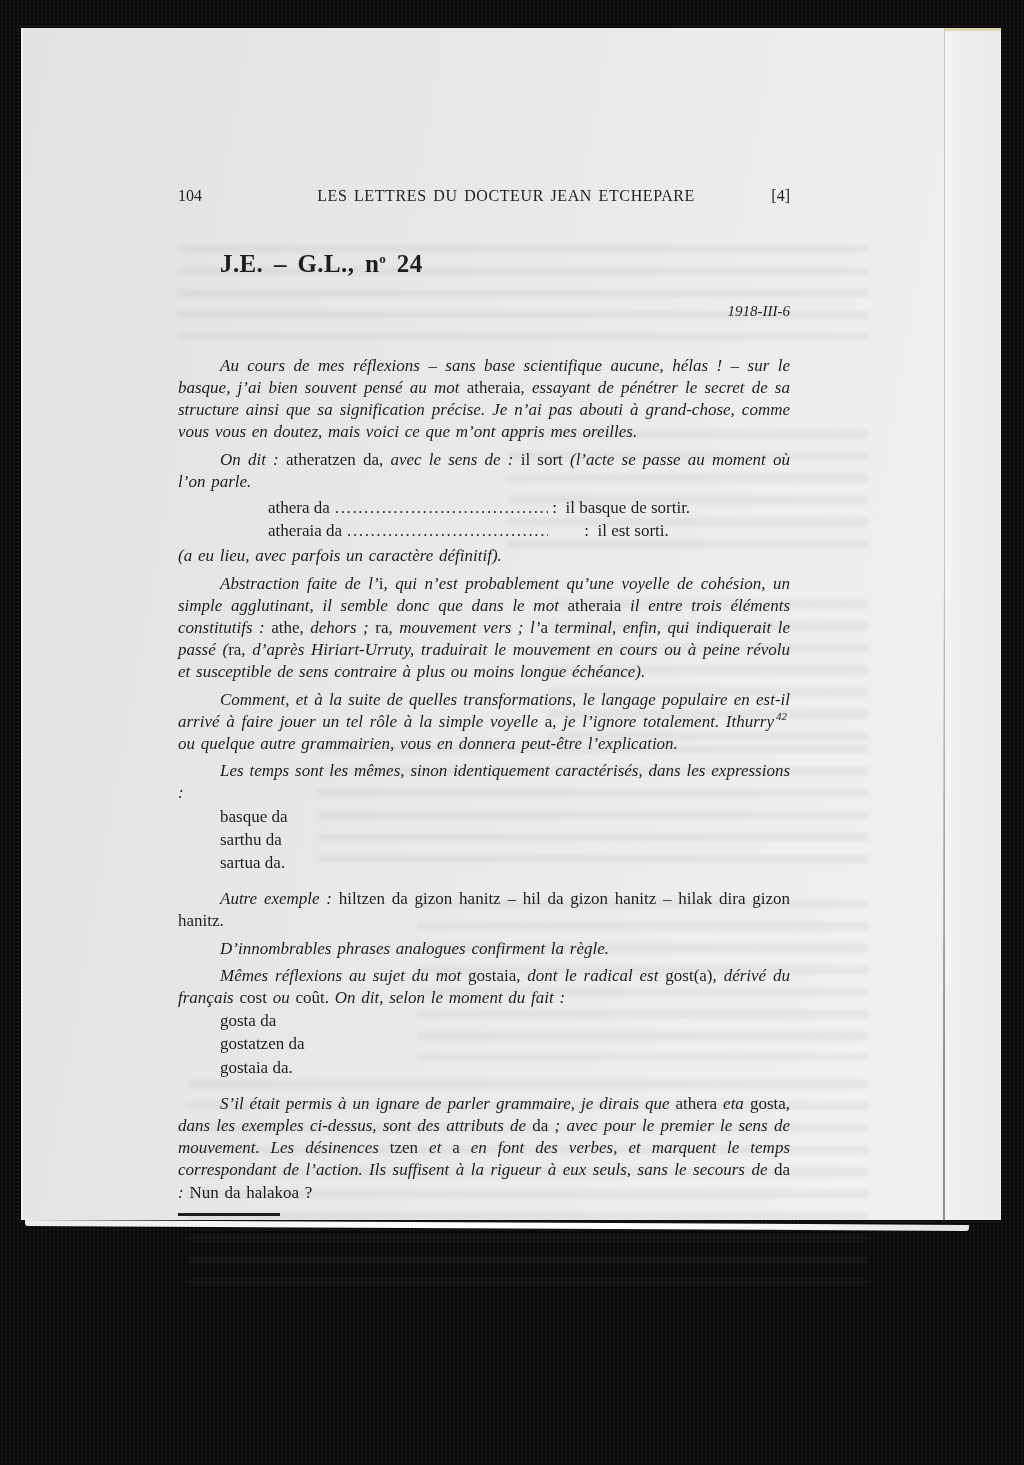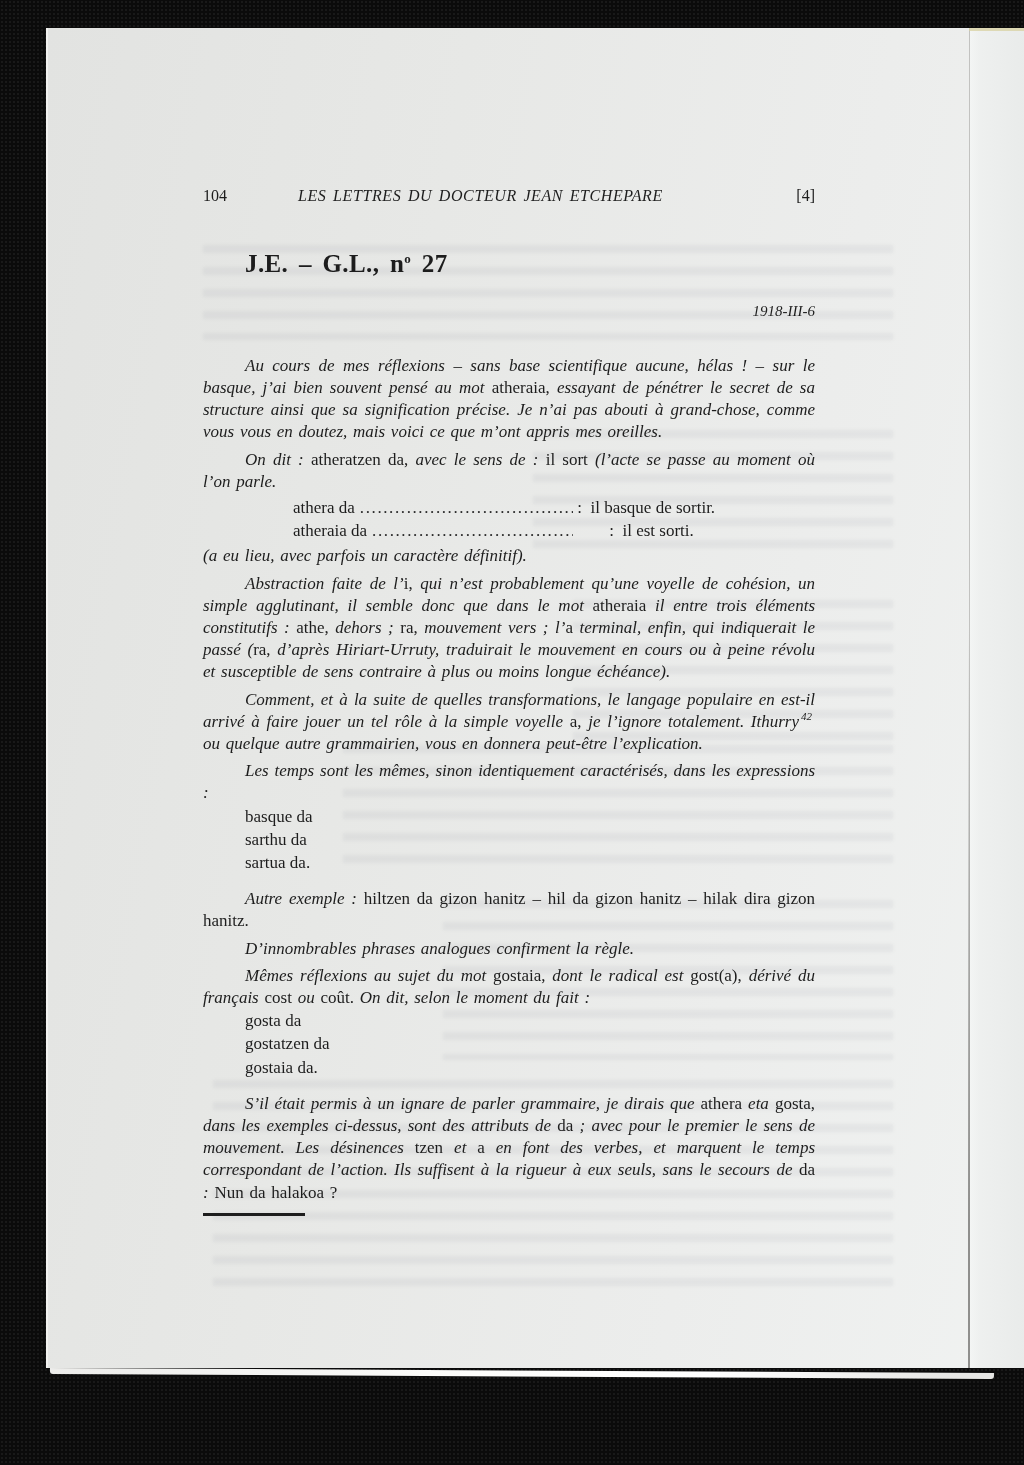"104" .page { height: 1340px -> 1192px; left: 46px -> 21px }
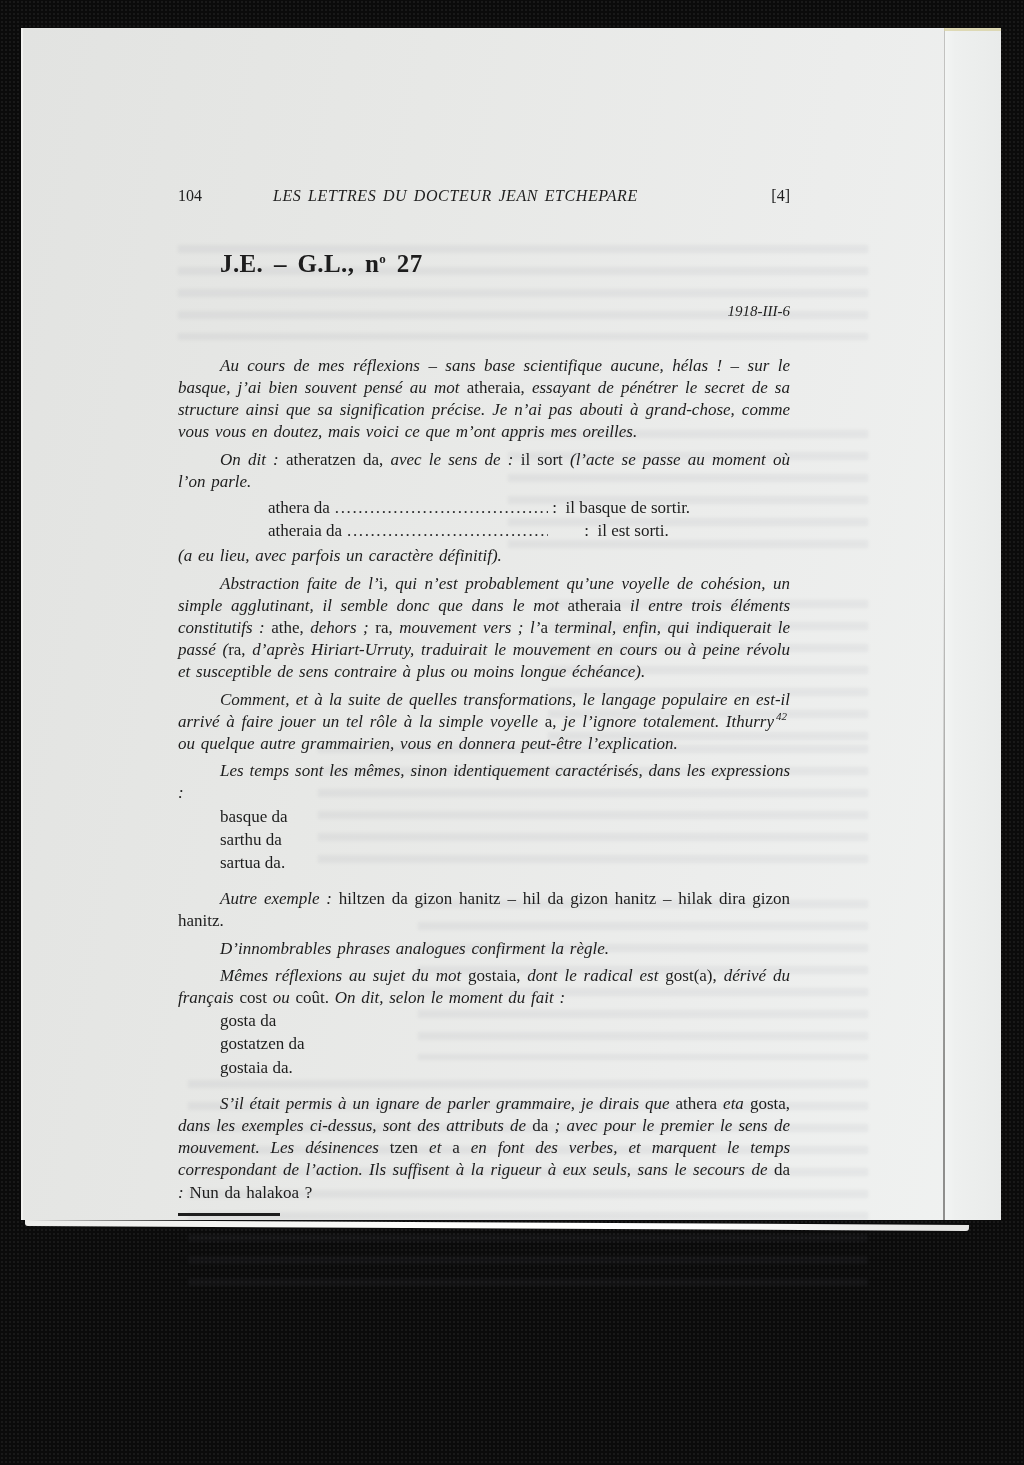"LES LETTRES DU DOCTEUR JEAN" .rh-title { font-style: italic -> none; text-align: left -> right }
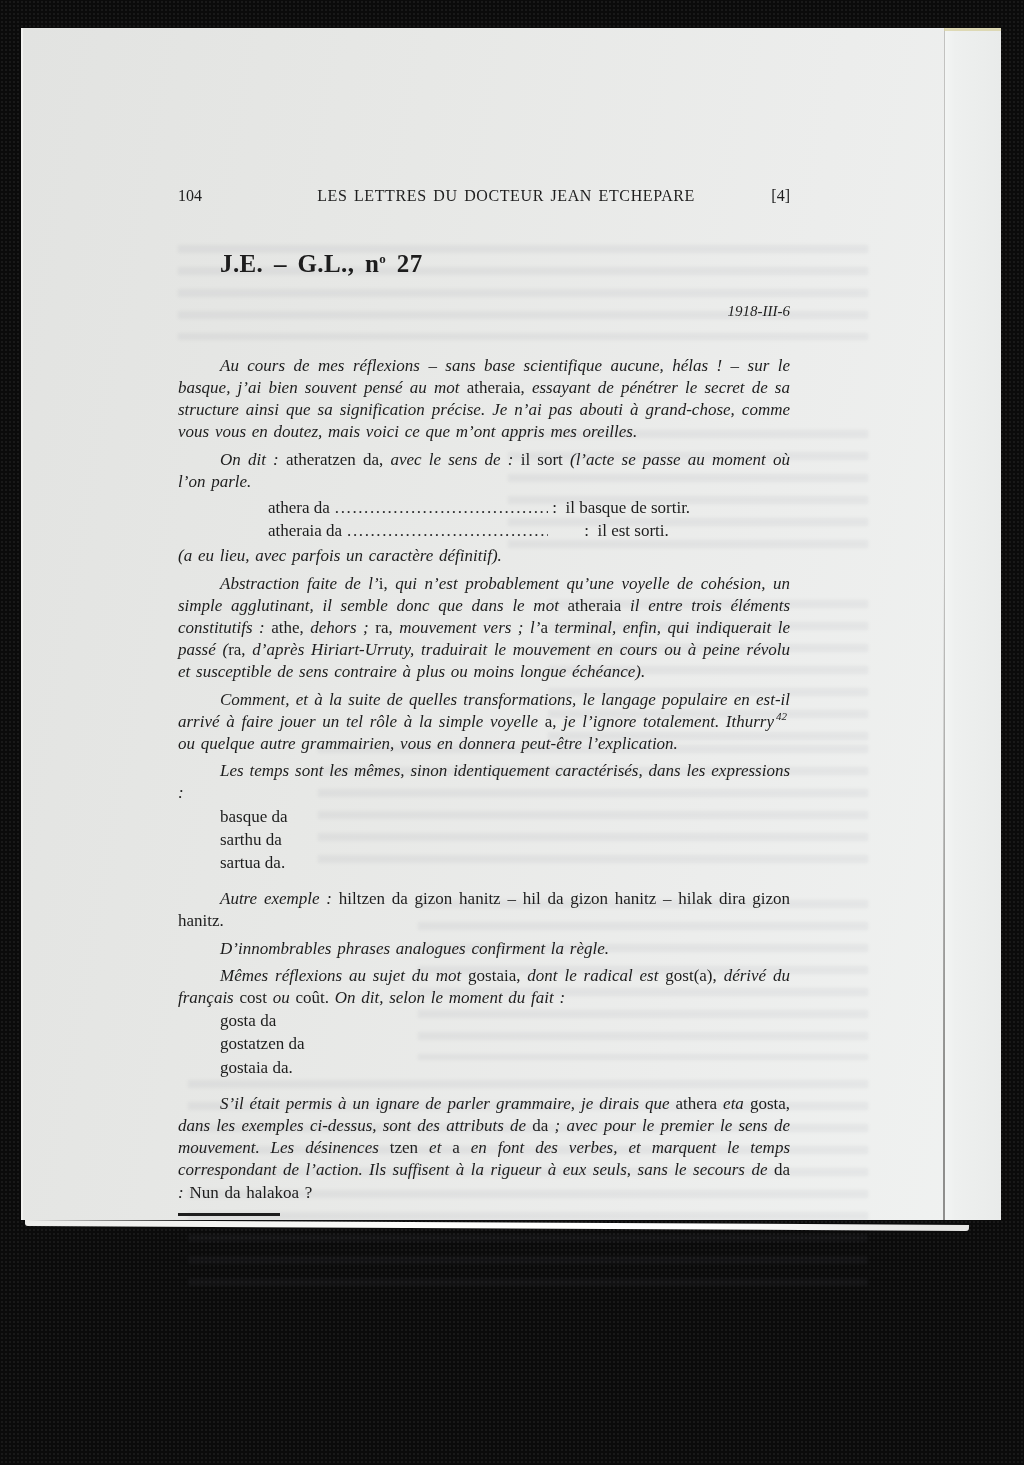"27" span { text: 27 -> 24 }
